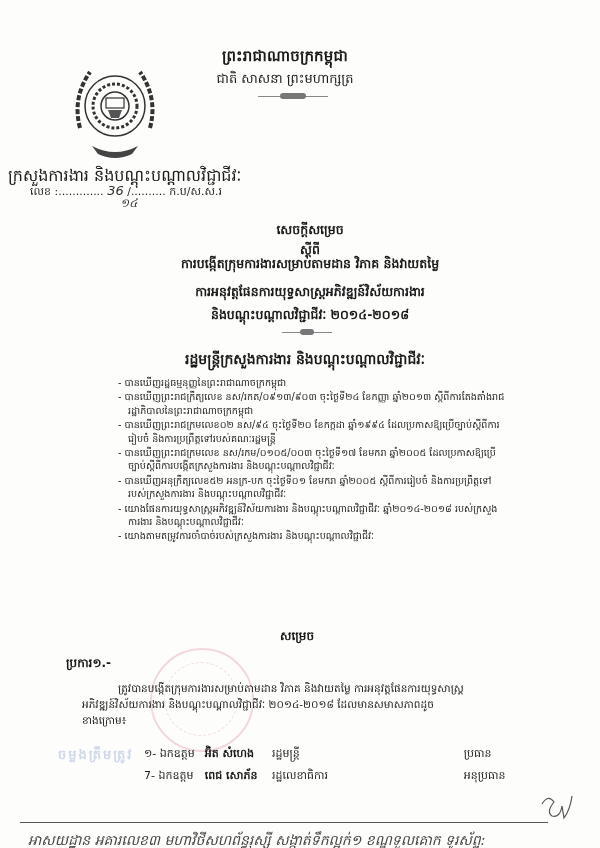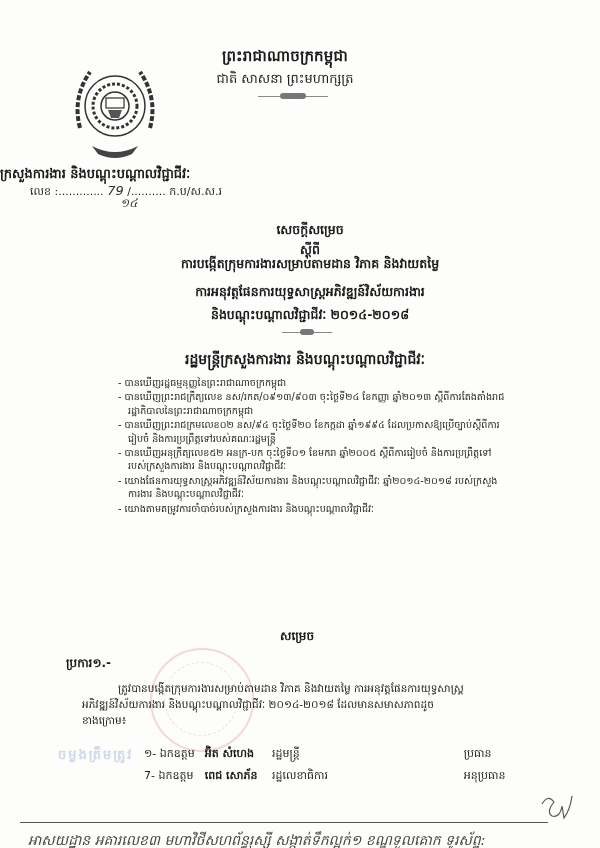"ក្រសួងការងារ និងបណ្តុះបណ្តាលវិជ្ជាជីវៈ" .ministry { font-size: 13px -> 16px; font-weight: bold -> normal; left: 0 -> 8px }
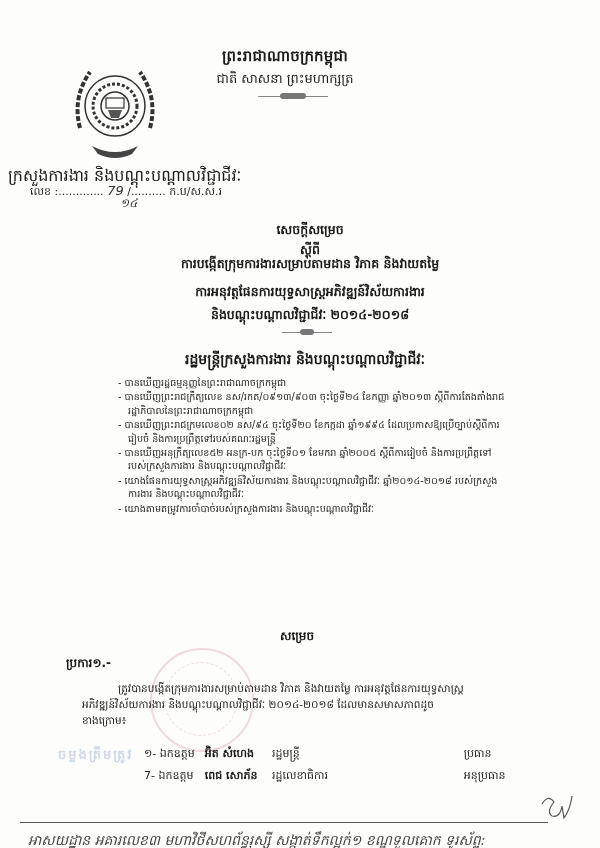"79" span.num { text: 79 -> 36 }
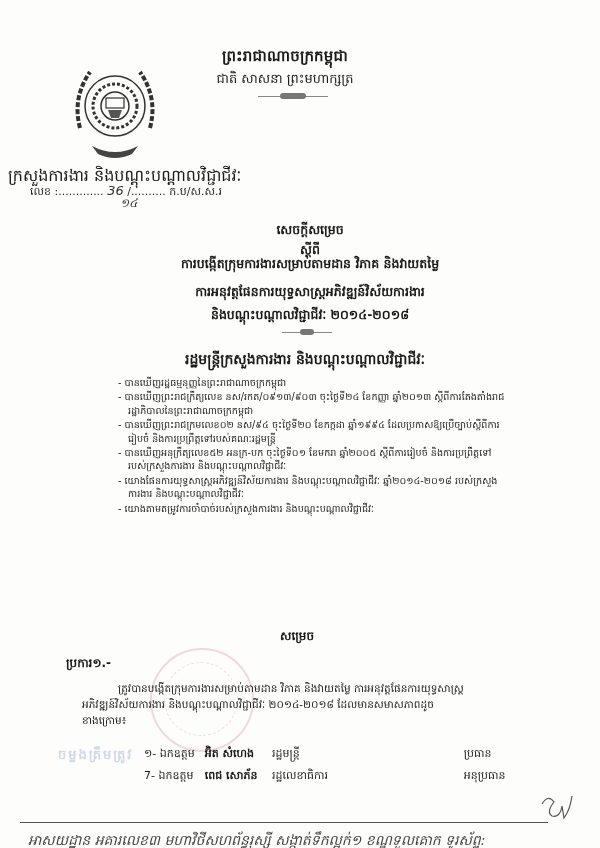"- បានឃើញព្រះរាជក្រមលេខ នស/រកម/០១០៥/០០៣" div.item { html: none -> <div>- បានឃើញព្រះរាជក្រមលេខ នស/រកម/០១០៥/០០៣ ចុះថ្ងៃទី១៧ ខែមករា ឆ្នាំ២០០៥ ដែលប្រកាសឱ្យប្រើច្បាប់ស្តីពីការបង្កើតក្រសួងការងារ និងបណ្តុះបណ្តាលវិជ្ជាជីវៈ</div> }
